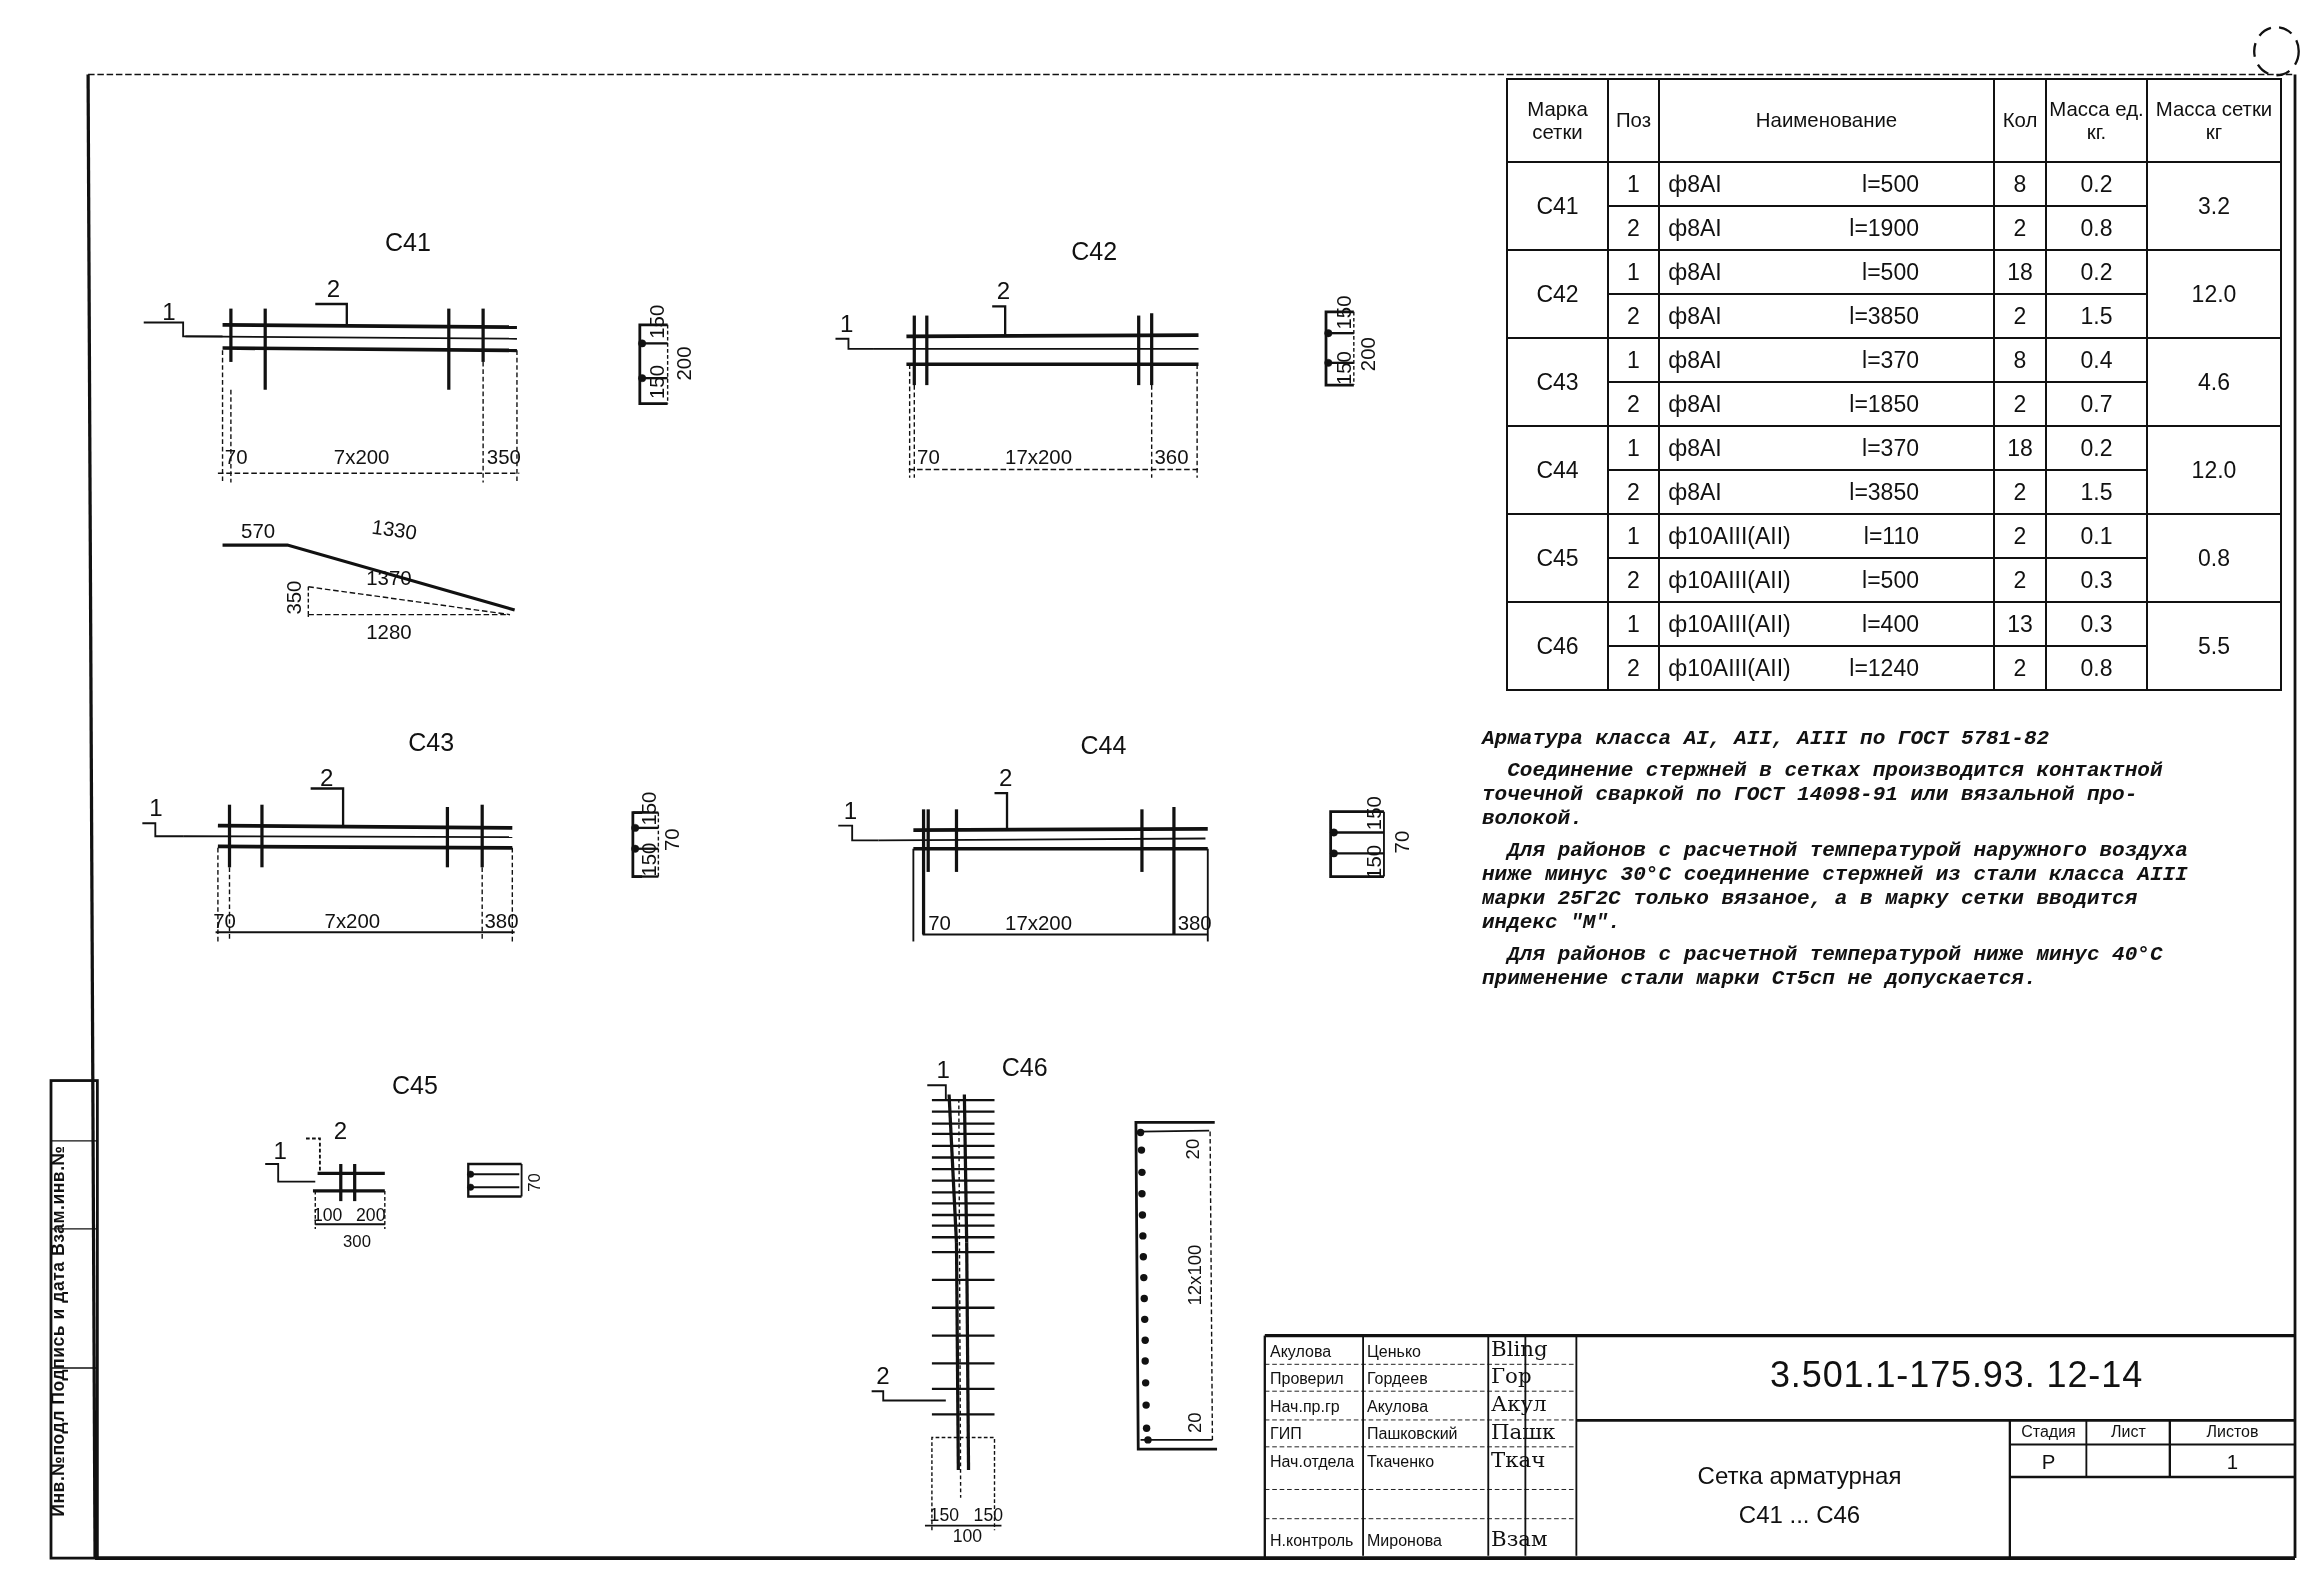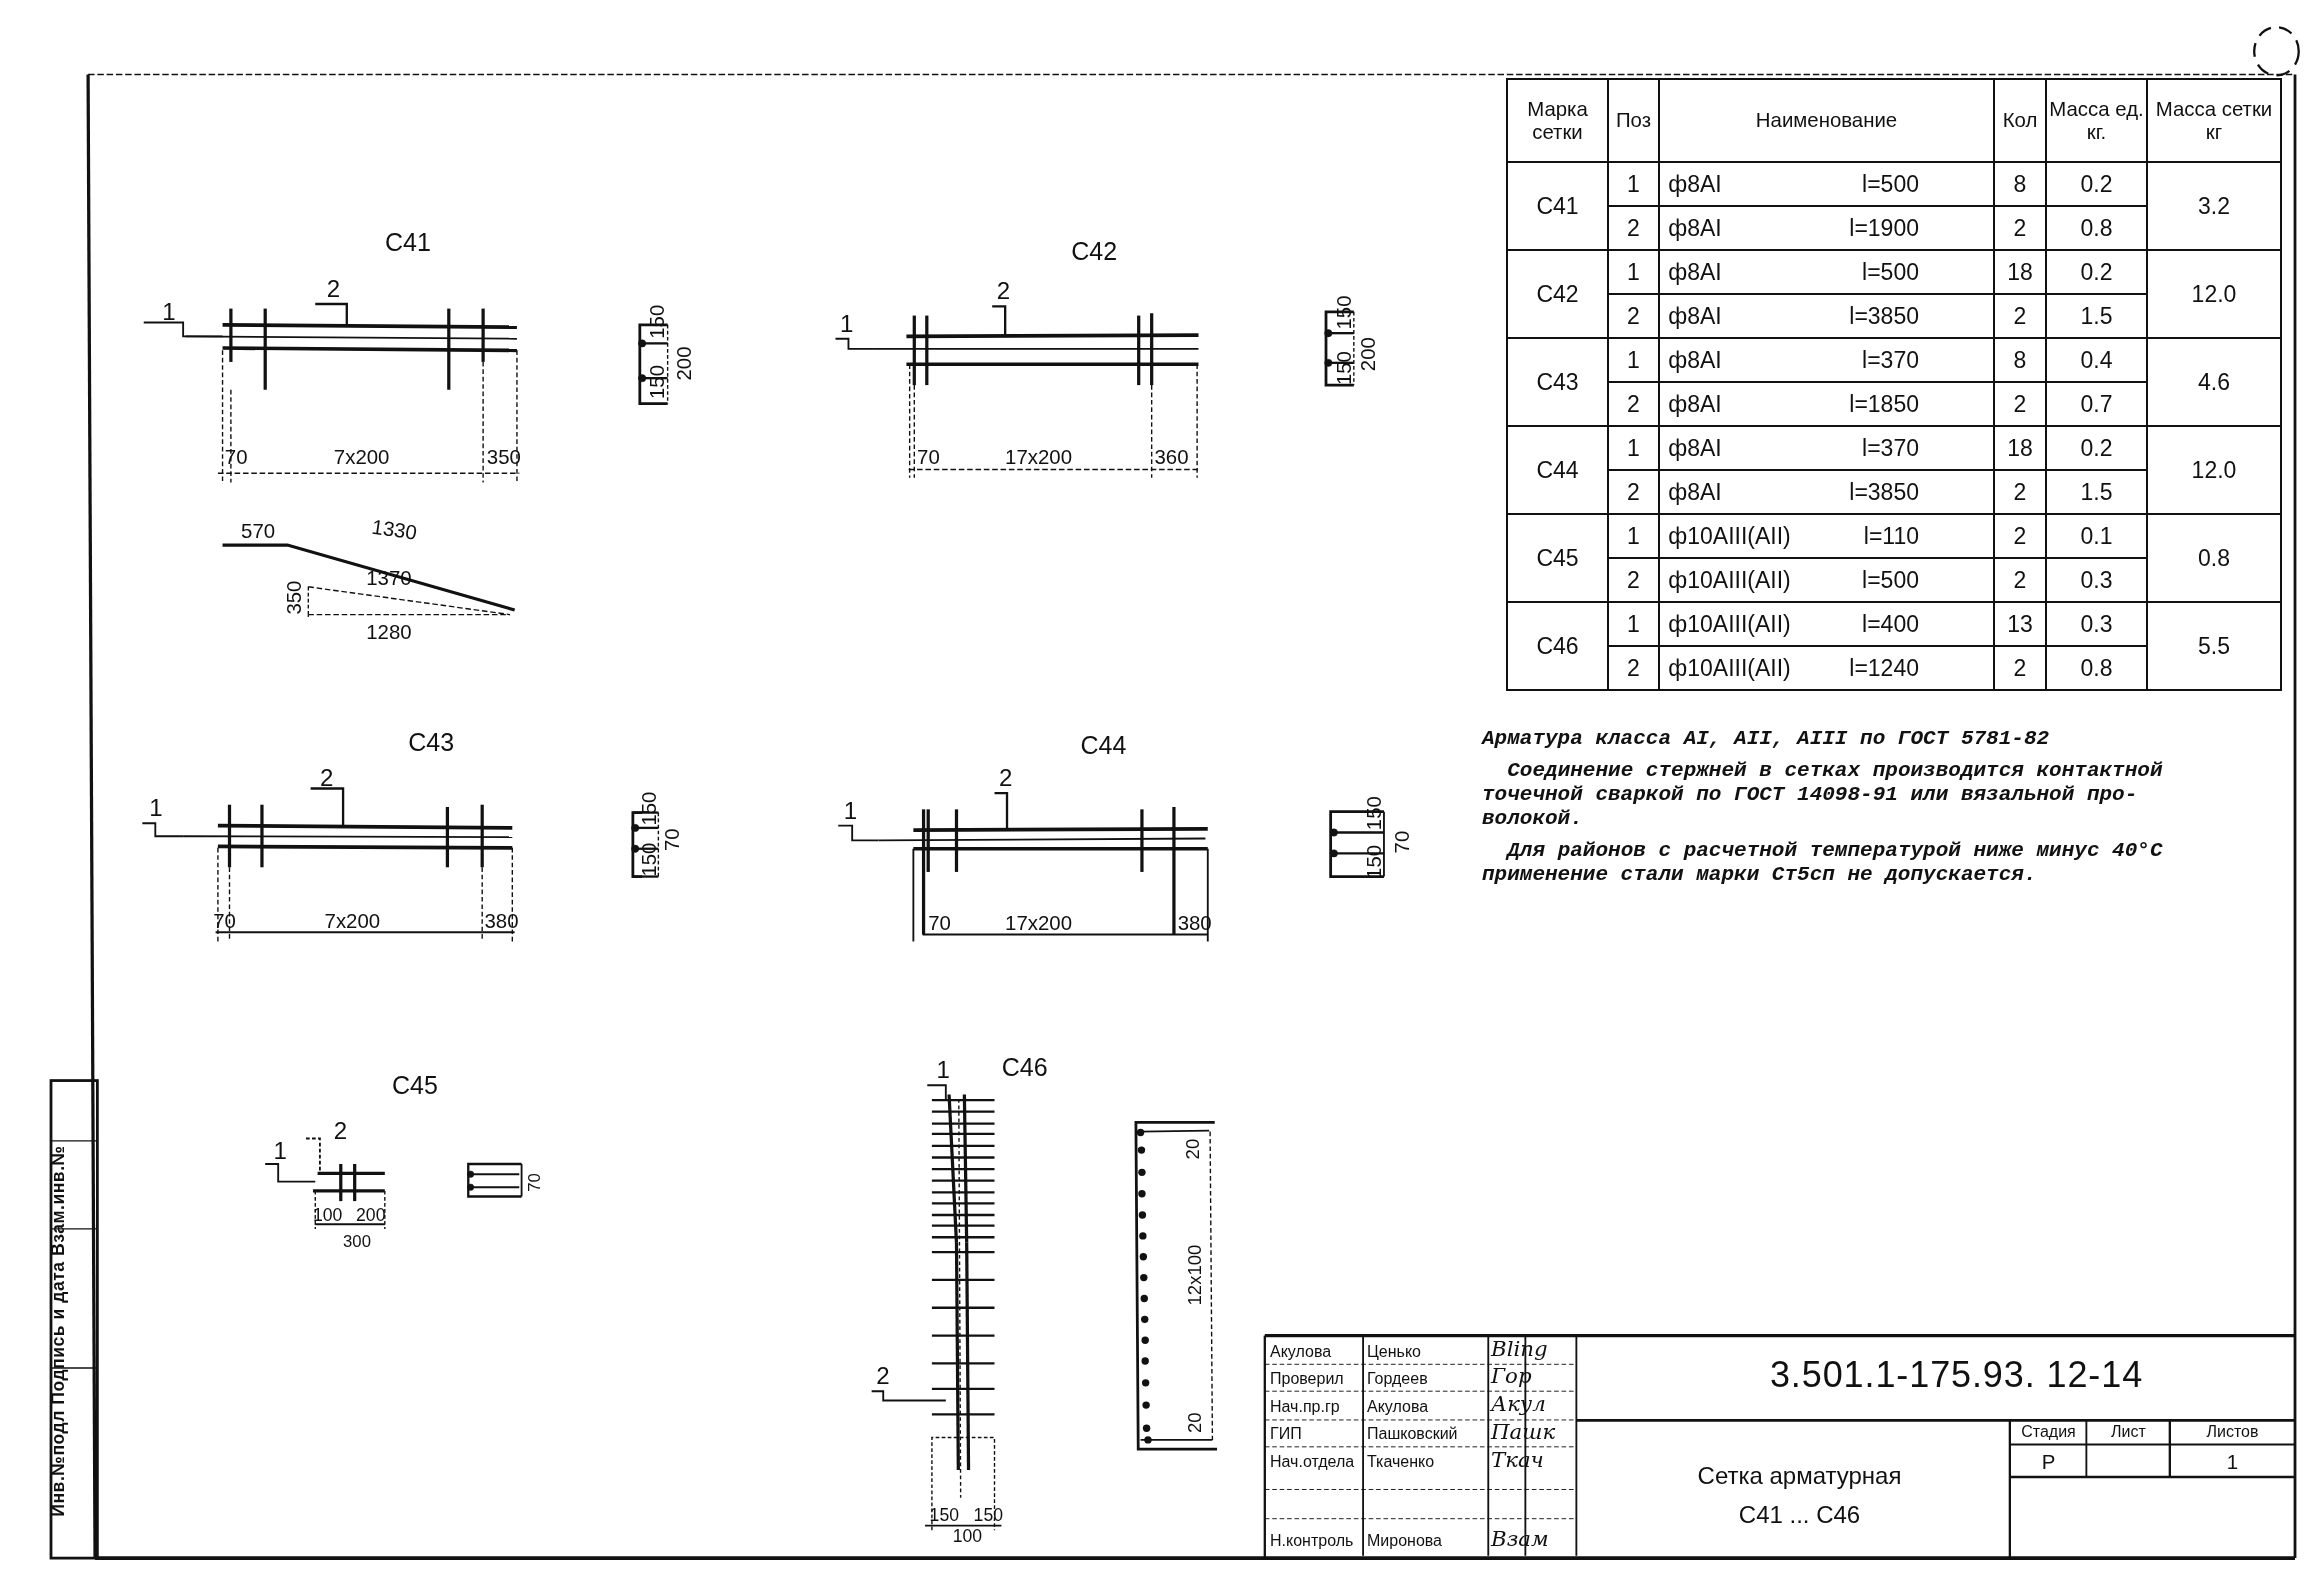"Для районов с расчетной температурой наружного" p { html: none -> <p> Для районов с расчетной температурой наружного воздуха ниже минус 30°С соединение стержней из стали класса AIII марки 25Г2С только вязаное, а в марку сетки вводится индекс "М".</p> }
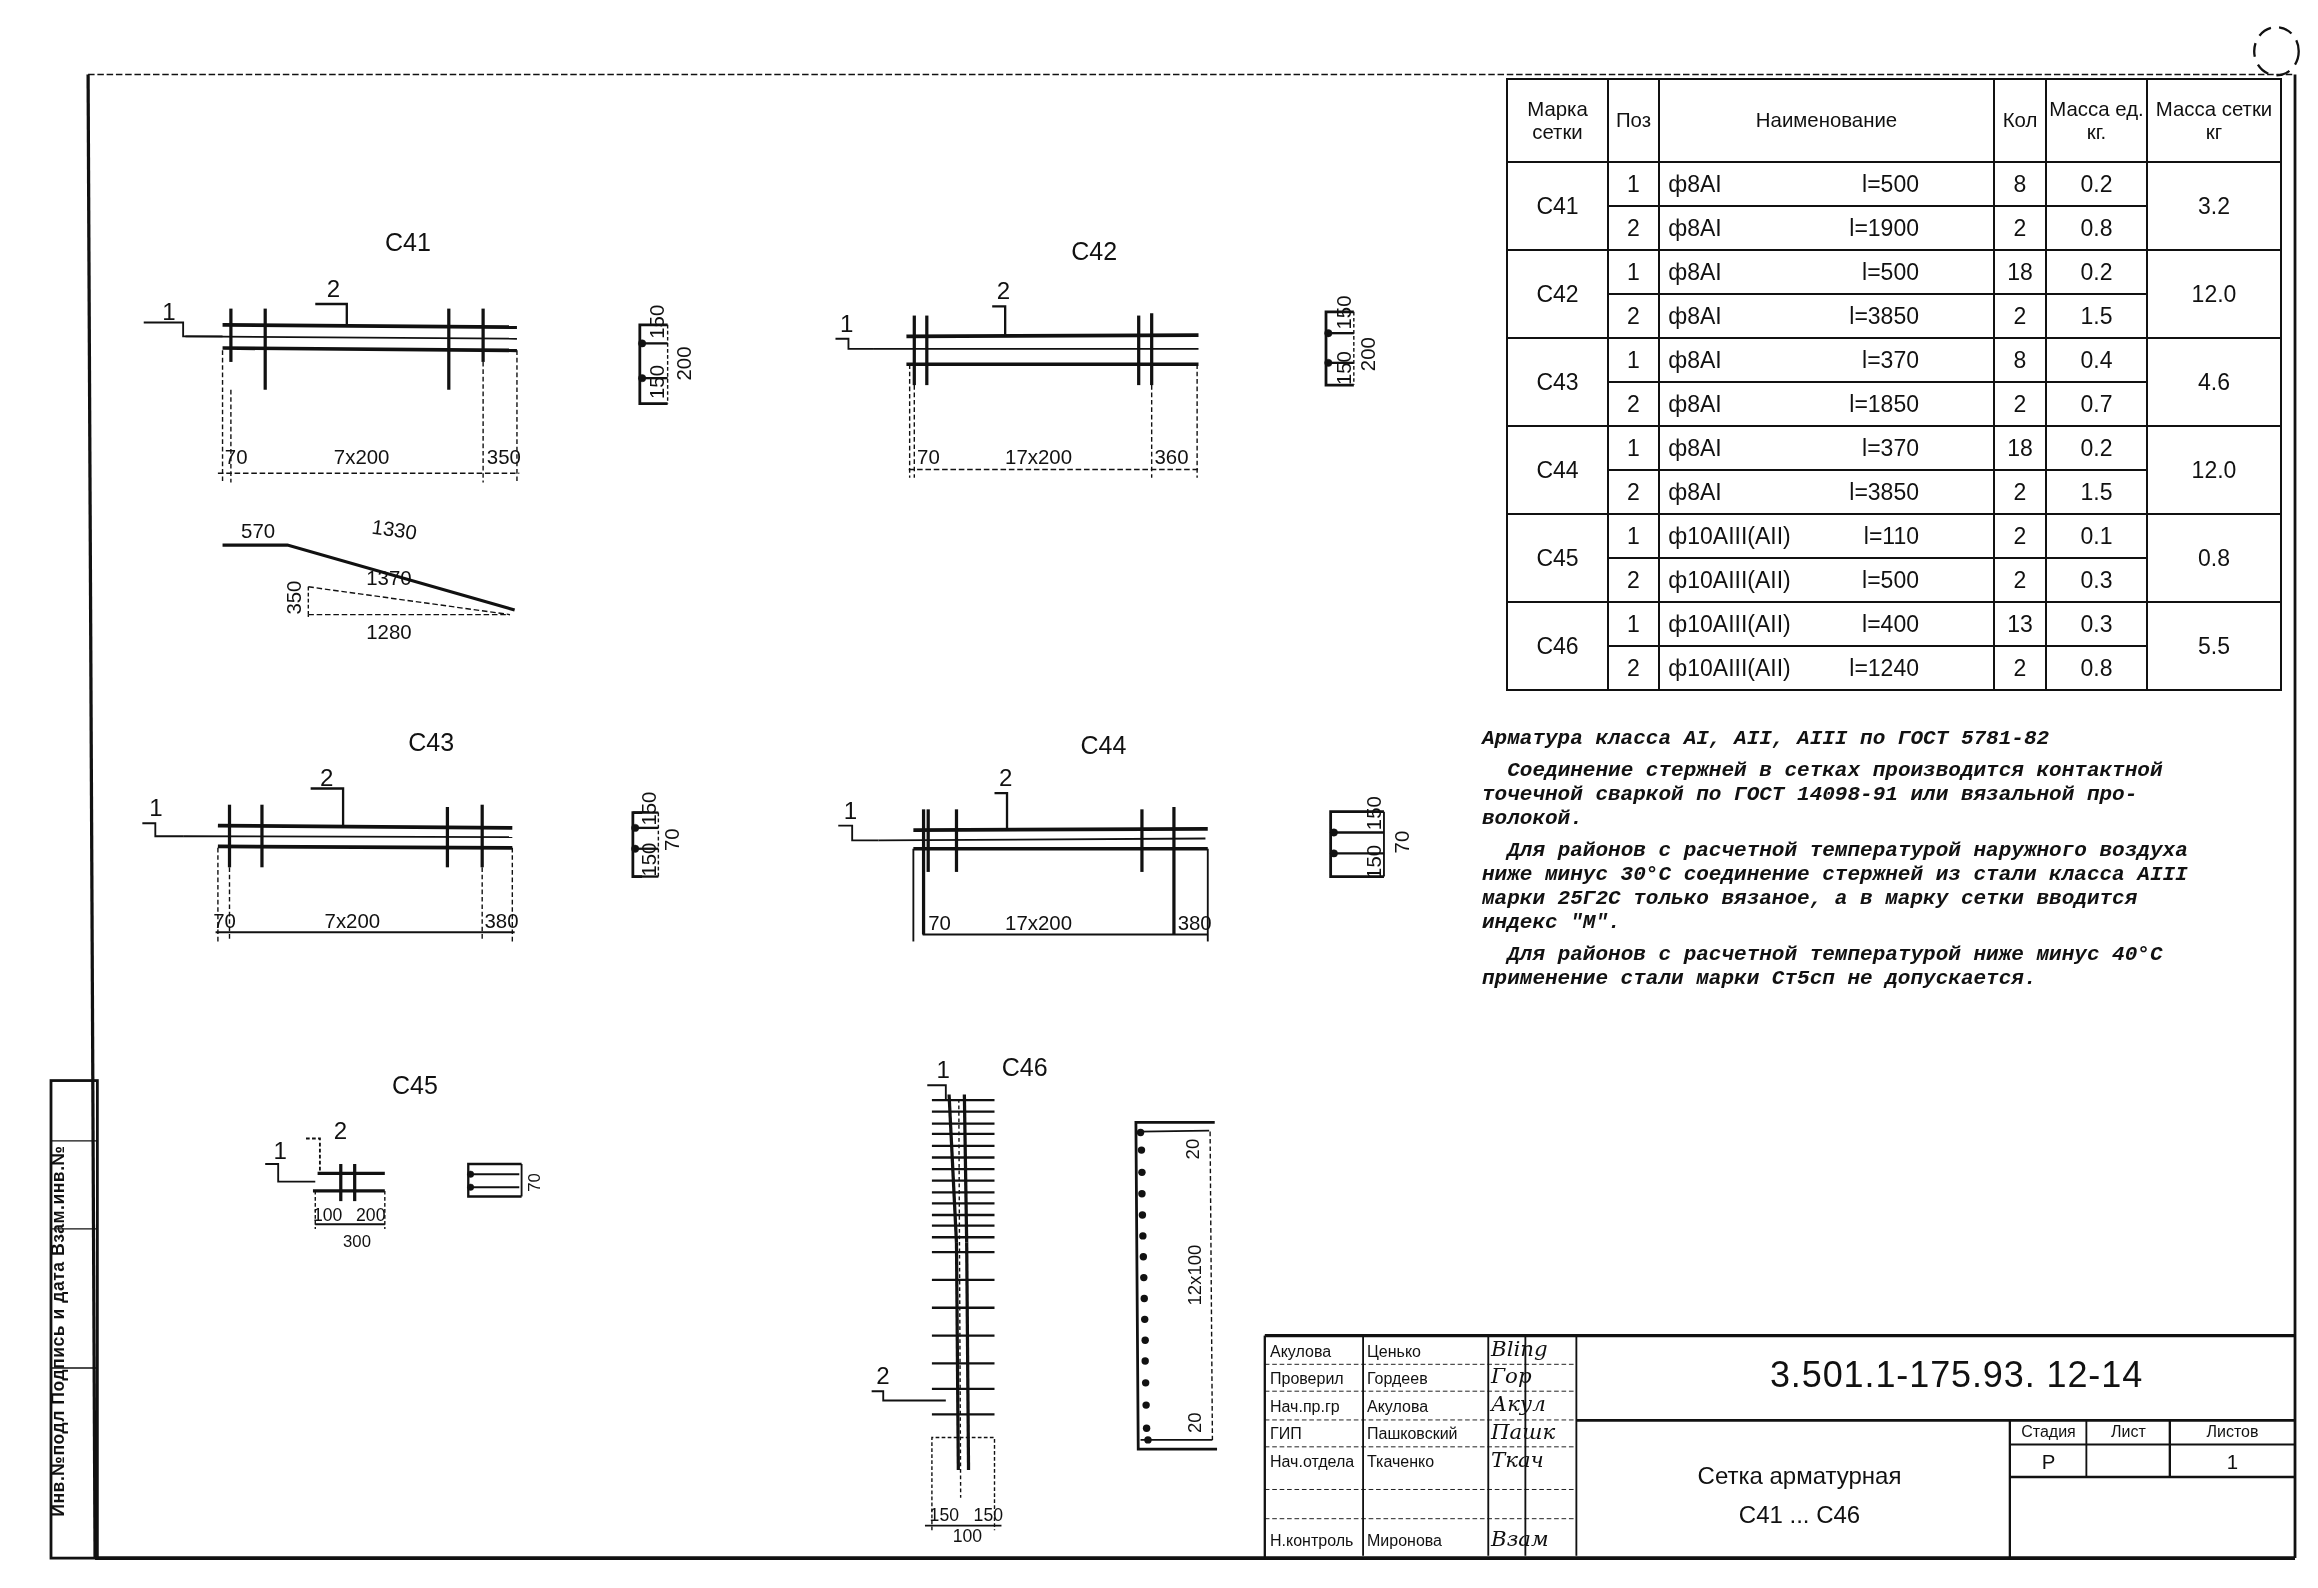"Вling" .tb-sig { font-style: italic -> none }
